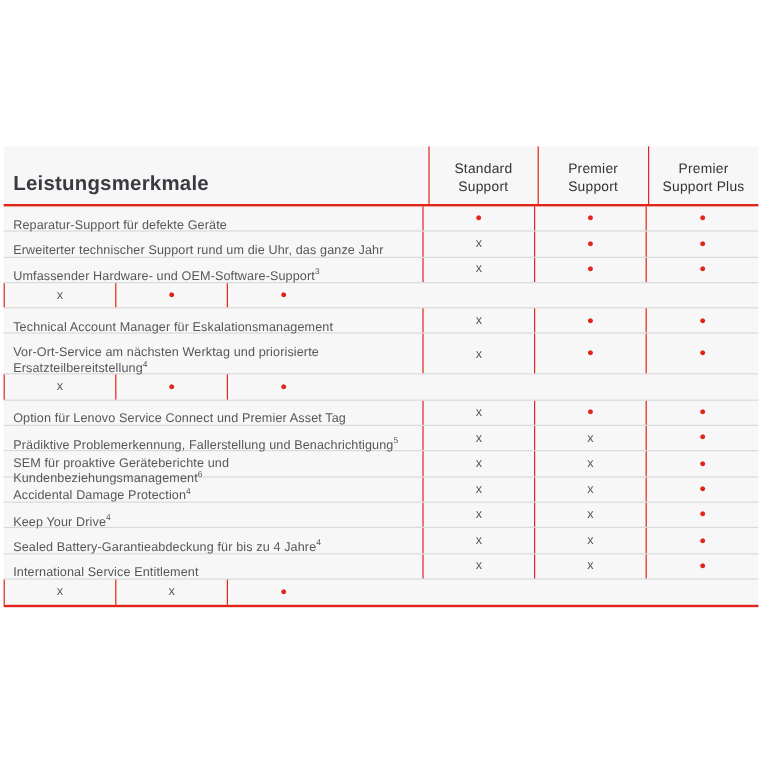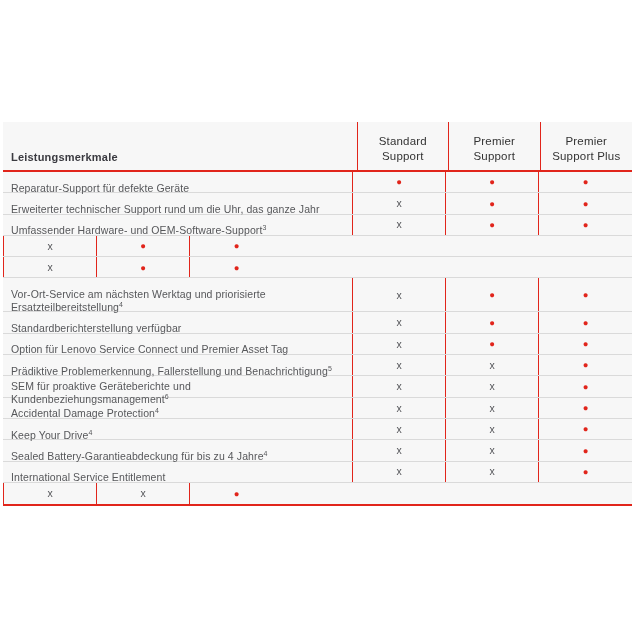"Leistungsmerkmale" .hdr-feature { font-size: 11px -> 17px }
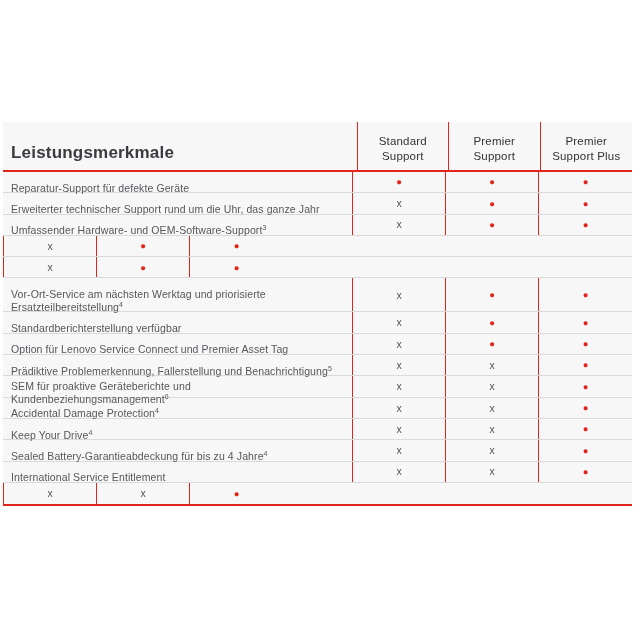"Technical Account Manager für" div.cell { html: none -> <div> <span><span>Technical Account Manager für Eskalationsmanagement</span><sup></sup></span> </div> }
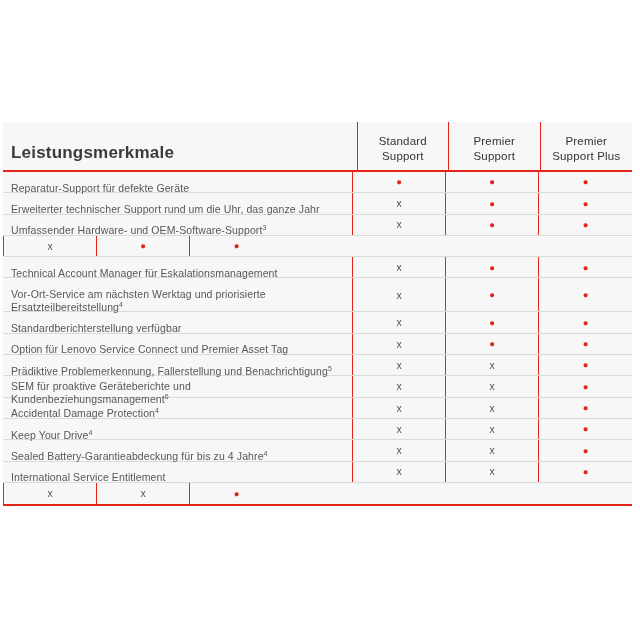"Standardberichterstellung verfügbar" div.cell { html: <div> <span><span>Standardberichterstellung verfügbar</span><sup></sup></span> </div> -> none }
